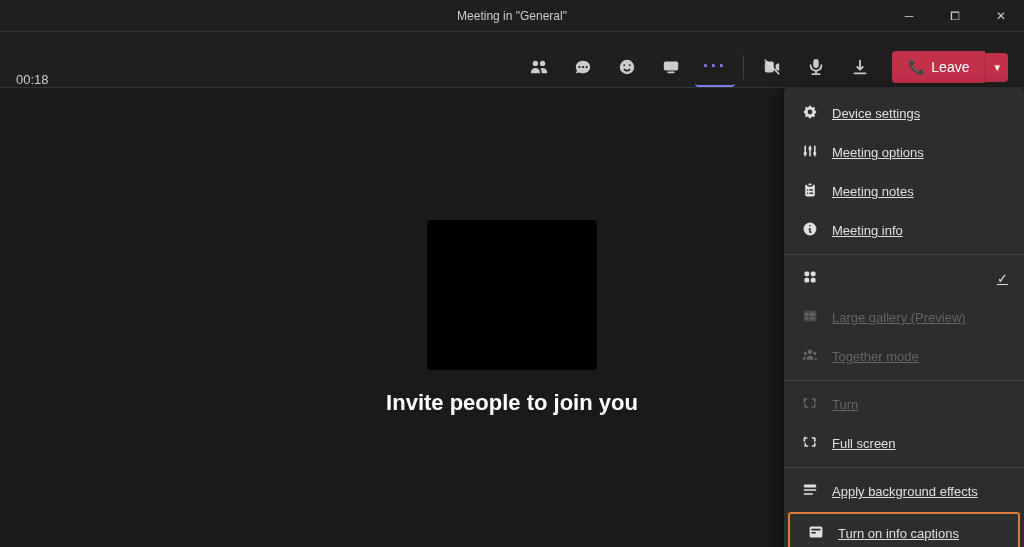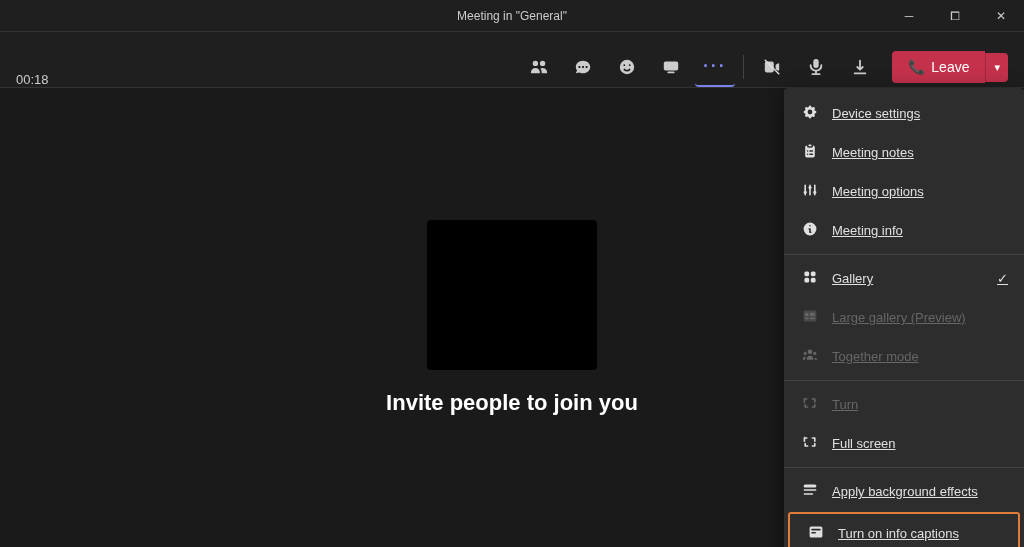"Meeting notes" div.menu-item { order: before "Meeting options" -> after "Meeting options" }
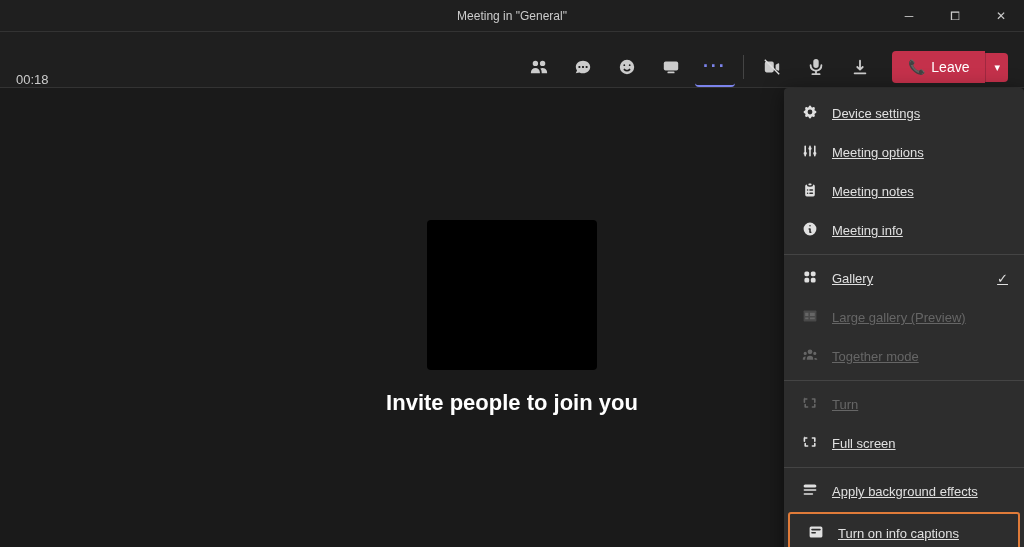"Gallery" span.menu-label { html: <span>Gallery</span> -> none }
